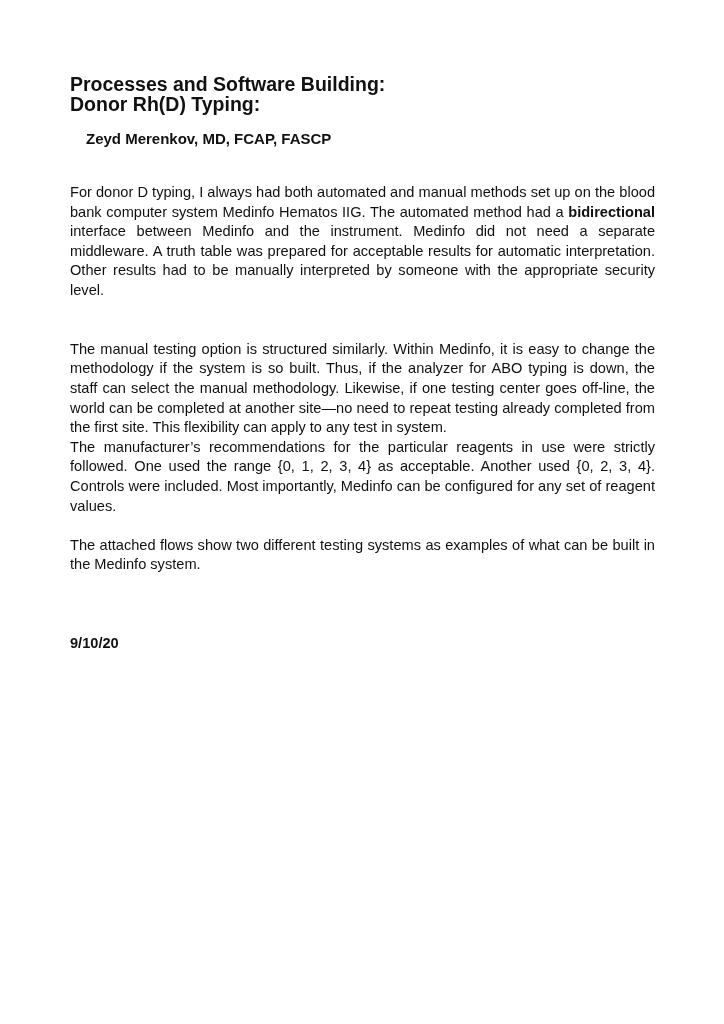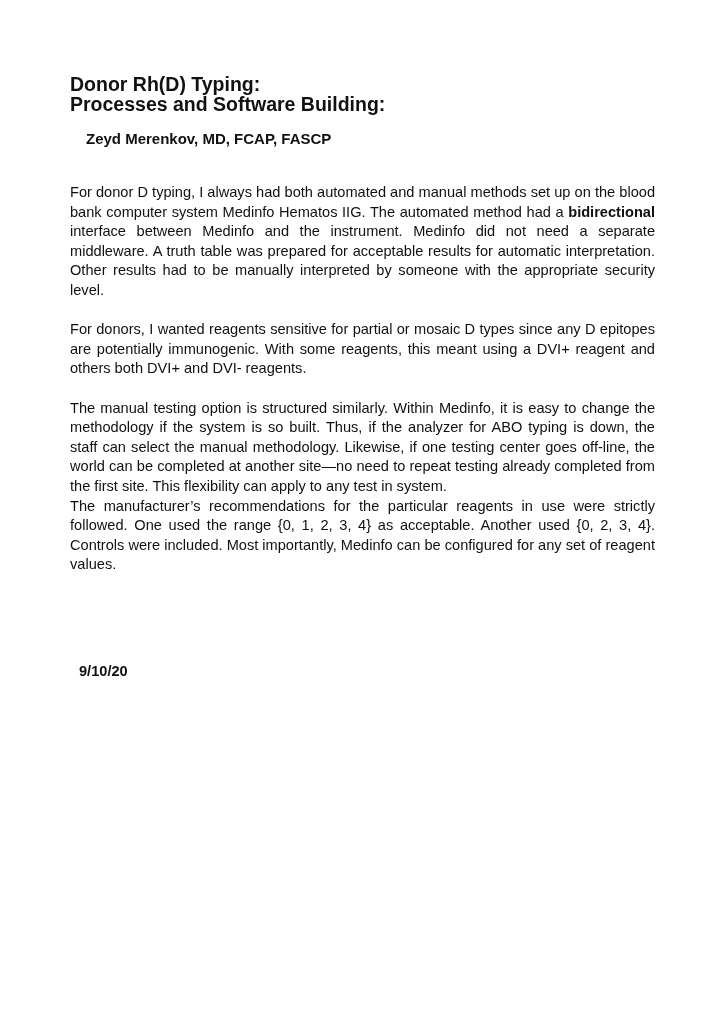"Donor Rh(D) Typing:" h1.title { order: before "Processes and Software Building:" -> after "Processes and Software Building:" }
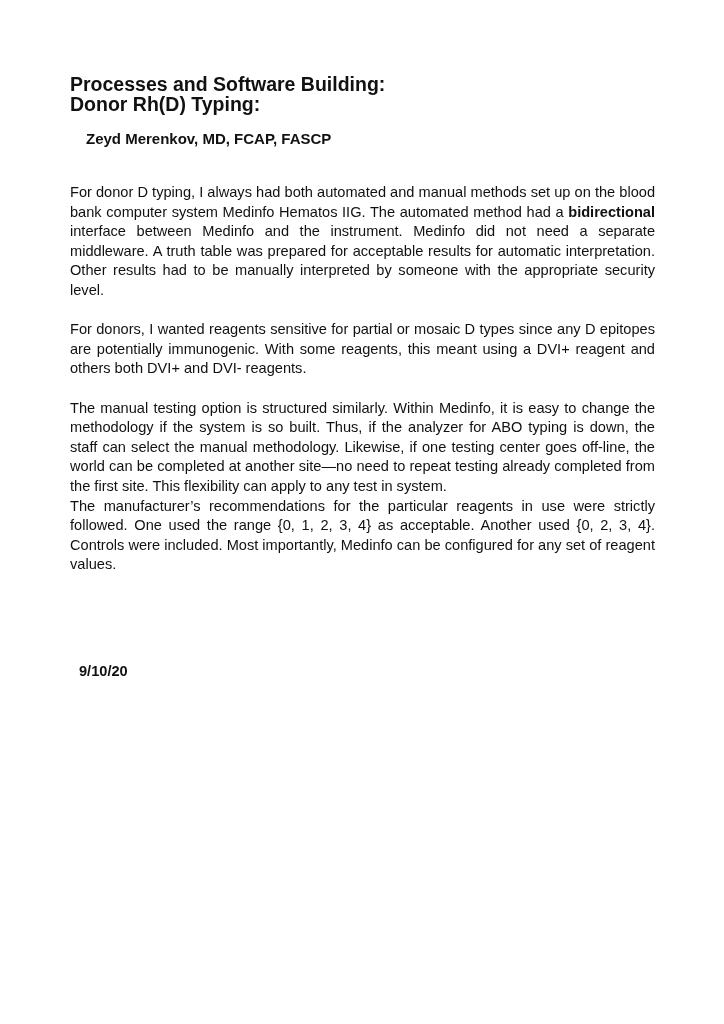"For donors, I wanted reagents" p.body-text { html: <p>For donors, I wanted reagents sensitive for partial or mosaic D types since any D epitopes are potentially immunogenic. With some reagents, this meant using a DVI+ reagent and others both DVI+ and DVI- reagents.</p> -> none }
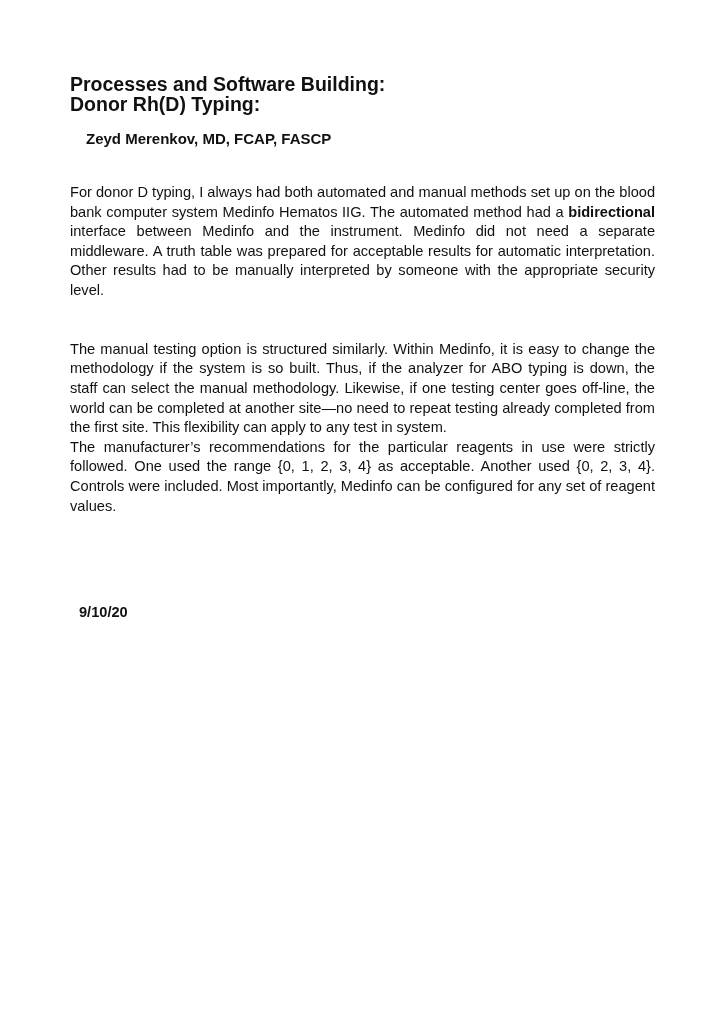"The attached flows show two" p.body-text { html: none -> <p>The attached flows show two different testing systems as examples of what can be built in the Medinfo system.</p> }
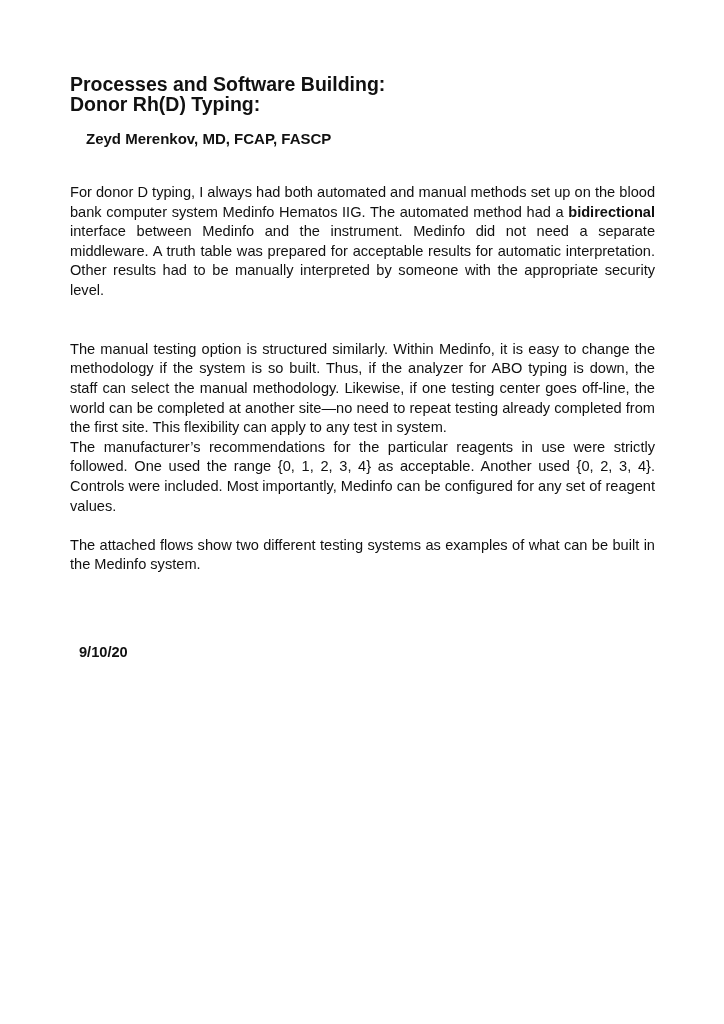"9/10/20" .date { margin: 9px -> 0 }
